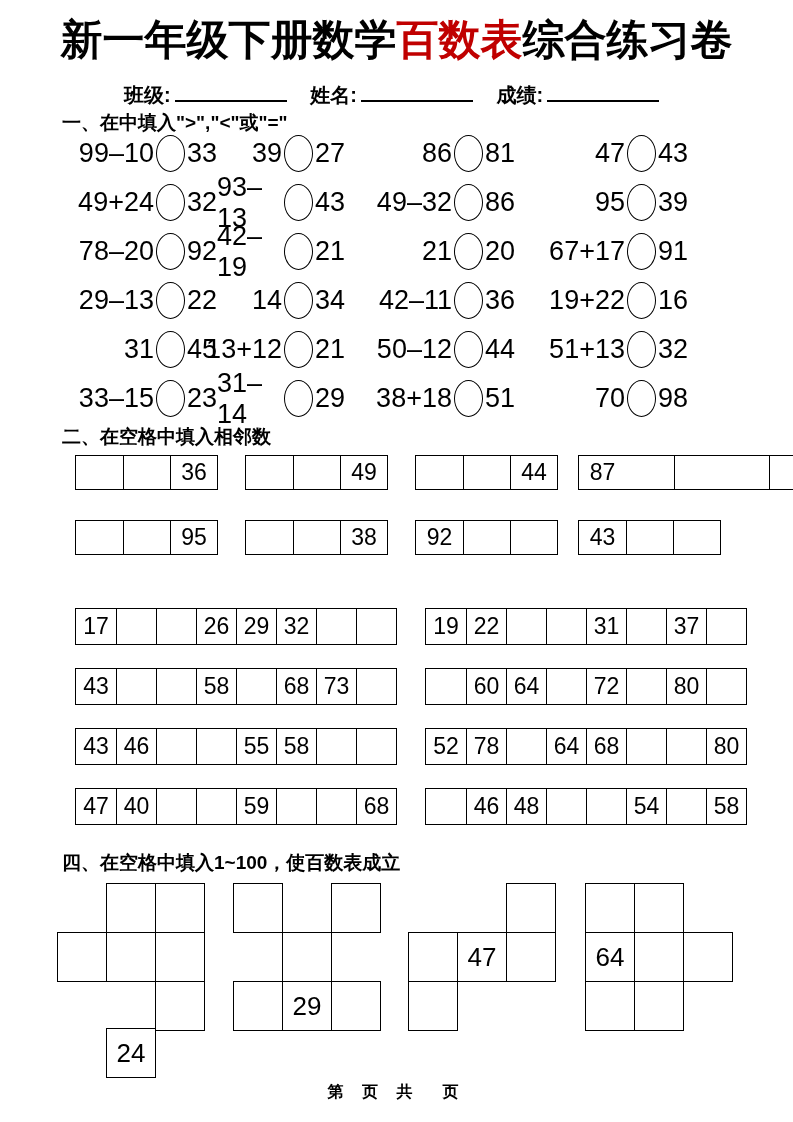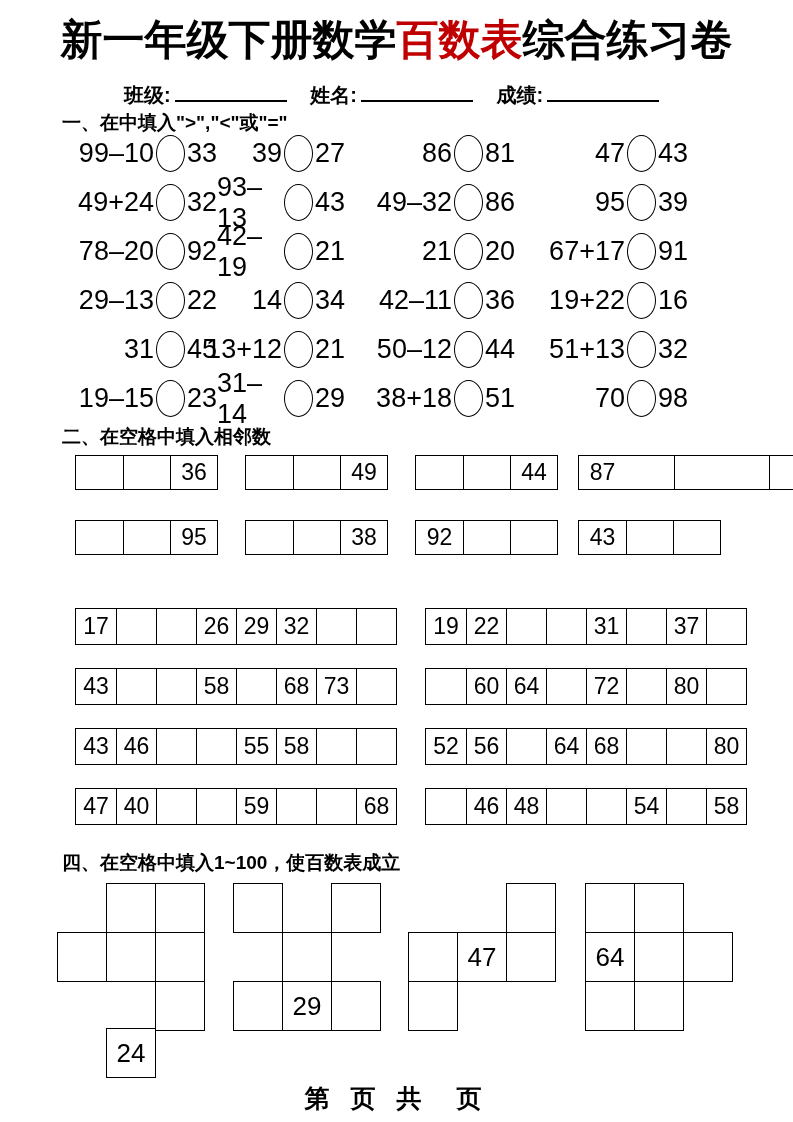"19–15" span.lhs { text: 19 -> 33 }
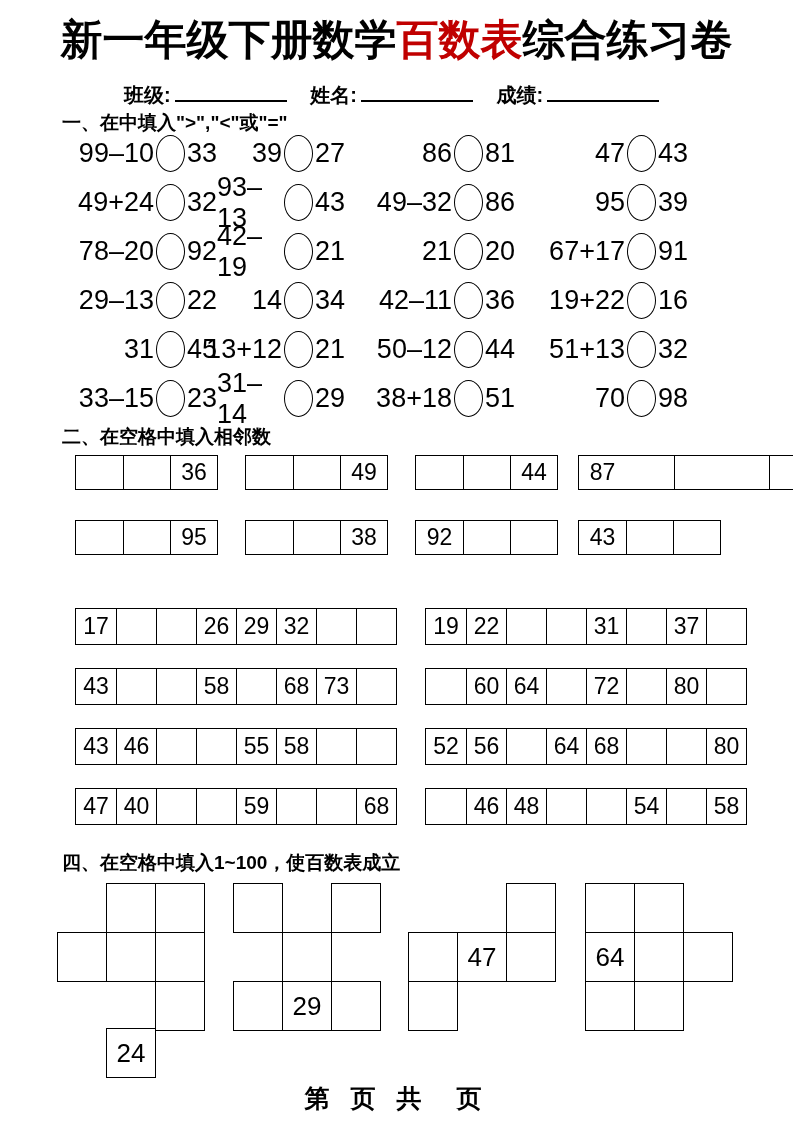"56" div.pat-cell { text: 56 -> 78 }
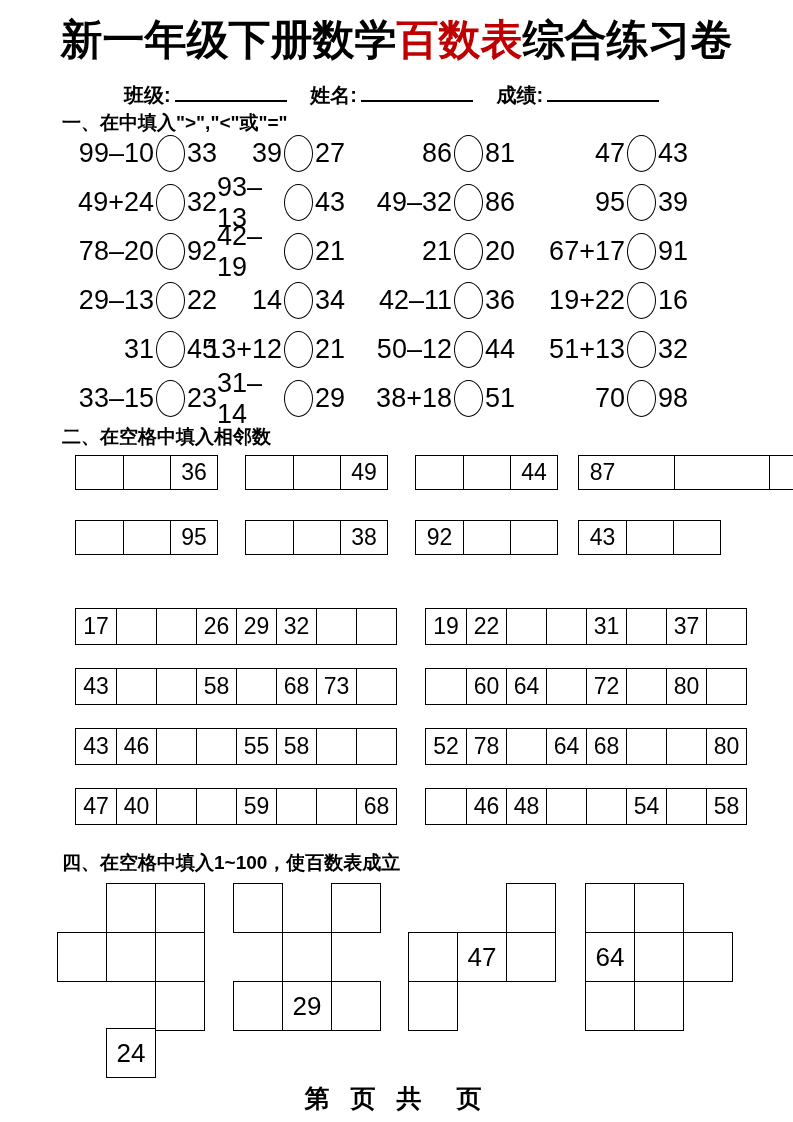"第 页 共 页" .footer { font-size: 25px -> 16px }
